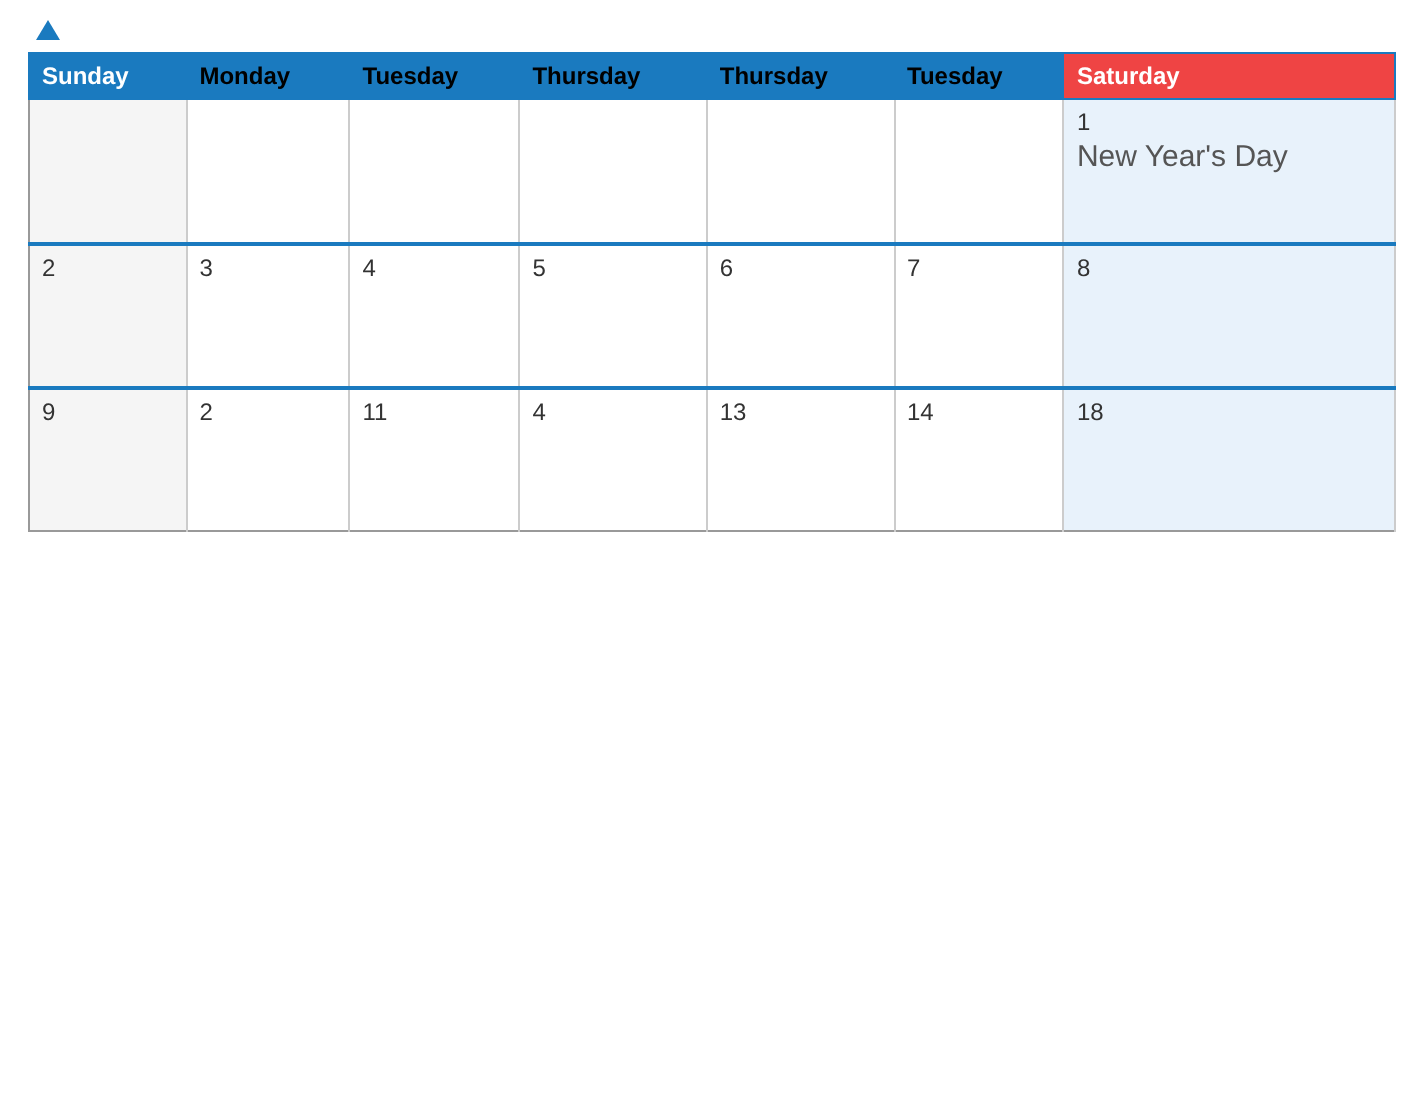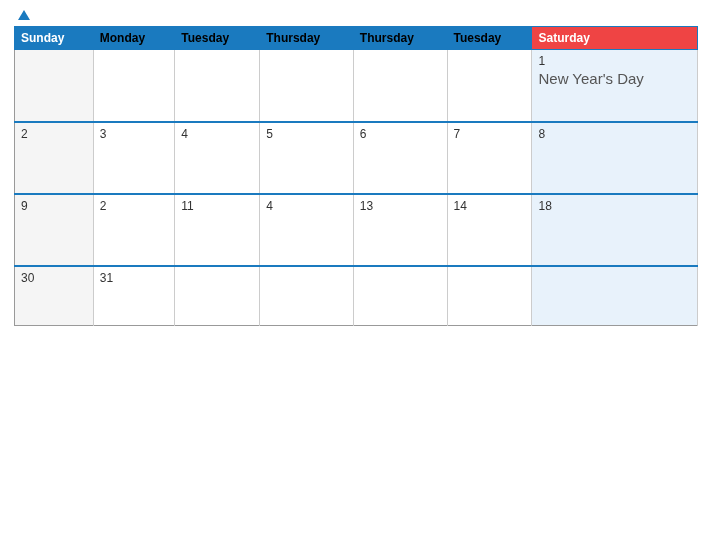"30" tr.last-row { html: <tr> <td> <span>30</span> </td> <td> <span>31</span> </td> <td></td> <td></td> <td></td> <td></td> <td></td> </tr> -> none }
